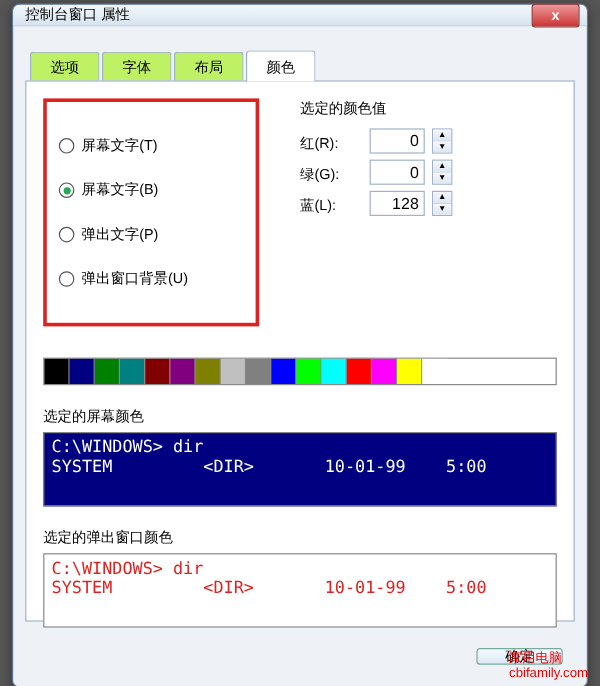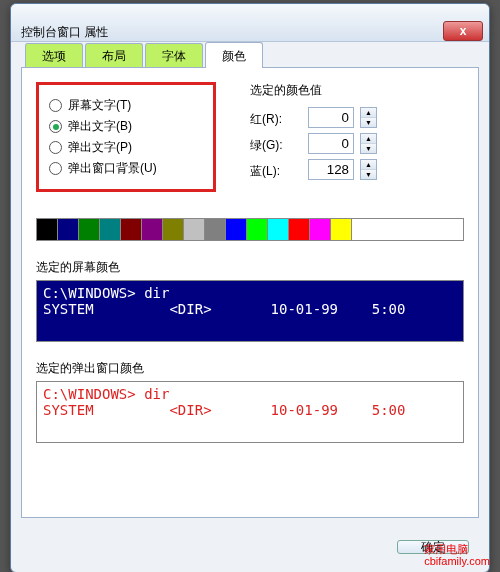"控制台窗口 属性" .titlebar { align-items: flex-end -> center; height: 38px -> 18px }
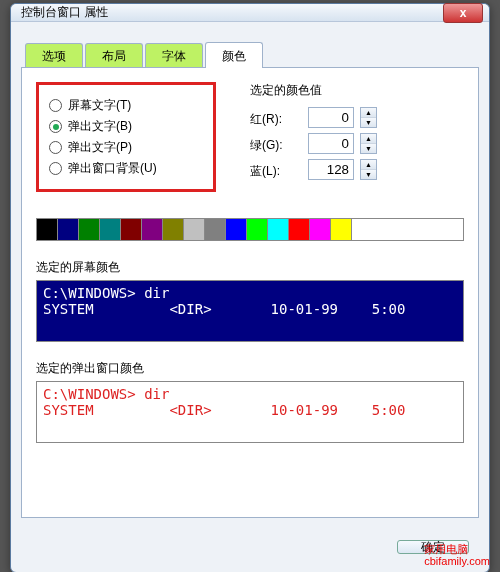"布局" div.tab { order: before "字体" -> after "字体" }
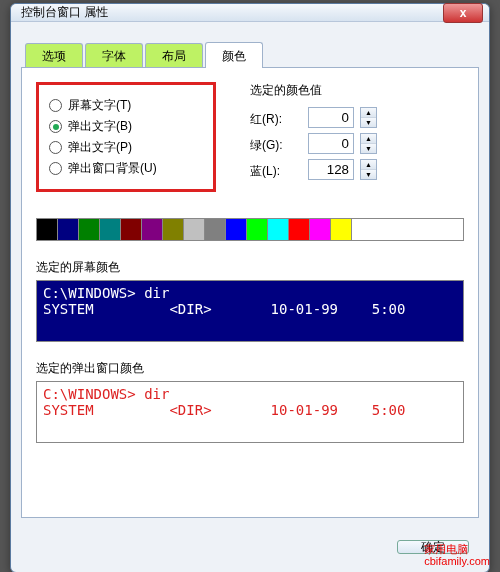"屏幕文字(T)" .radiorow { margin: 4px 0 -> 20px 0 }
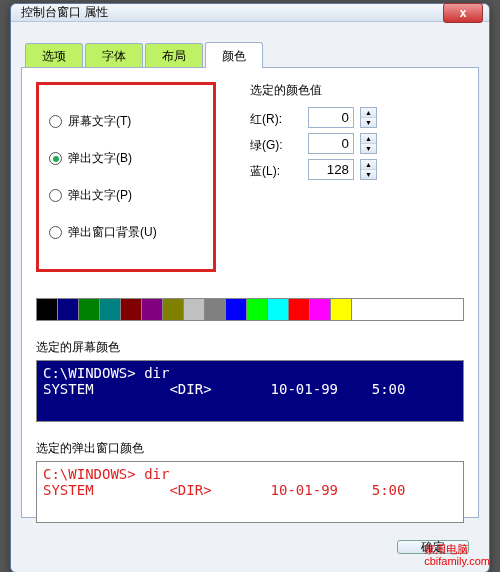"弹出文字(B)" span { text: 弹出 -> 屏幕 }
